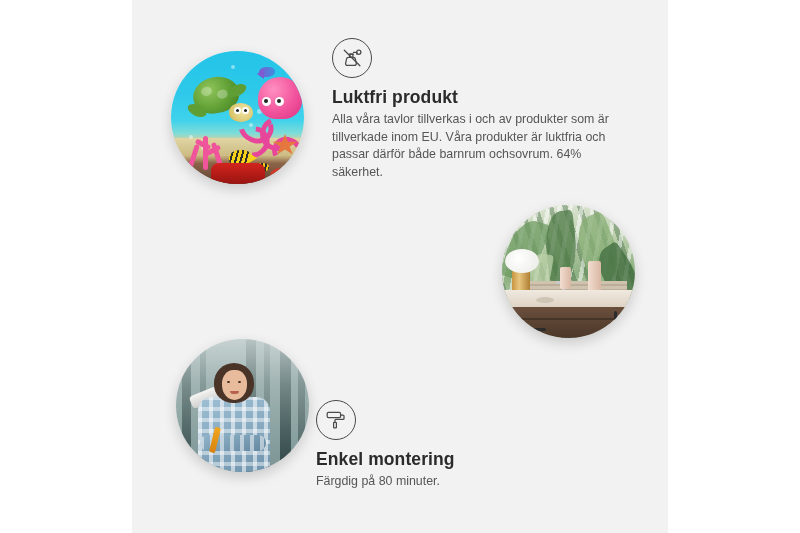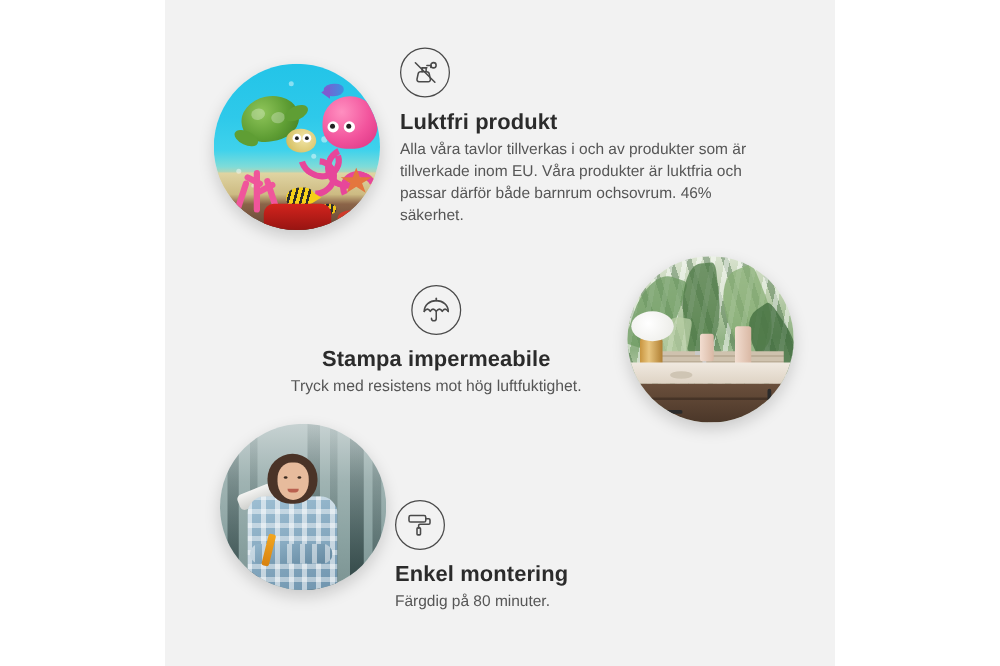"Luktfri produkt" #feature-odourless { left: 320px -> 332px }
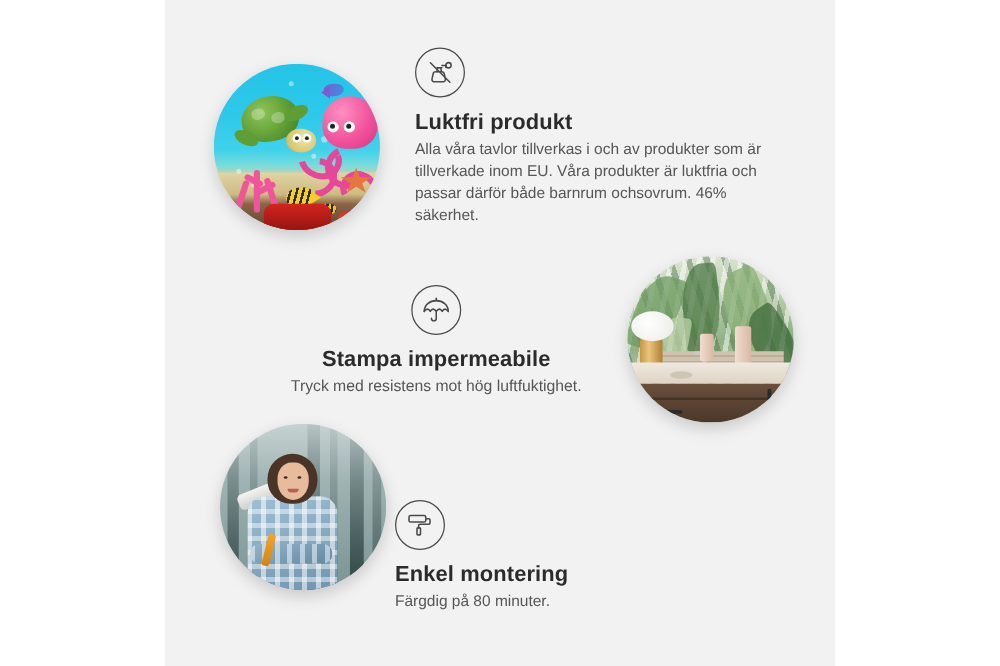"Alla våra tavlor tillverkas i" div.feat-desc { text: 46% -> 64% }
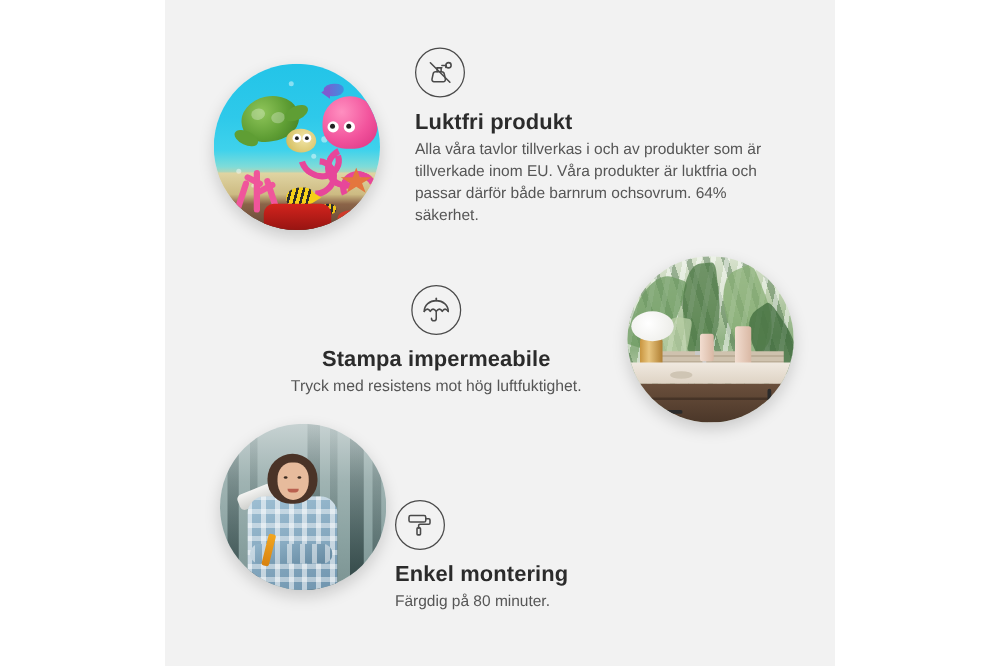"Stampa impermeabile" div.feature { html: <div> <div> <svg> <path></path> <path></path> <path></path> <path></path> </svg> </div> <div>Stampa impermeabile</div> <div>Tryck med resistens mot hög luftfuktighet.</div> </div> -> none }
